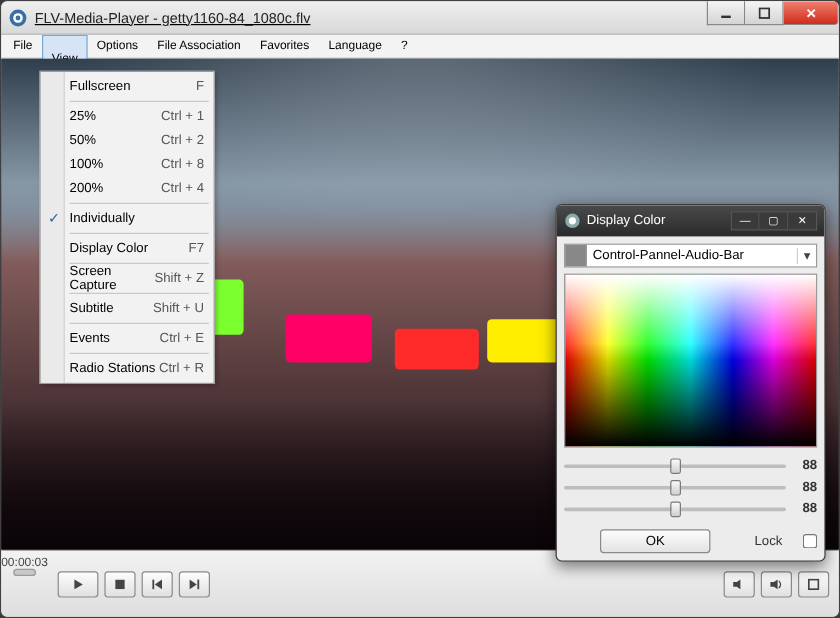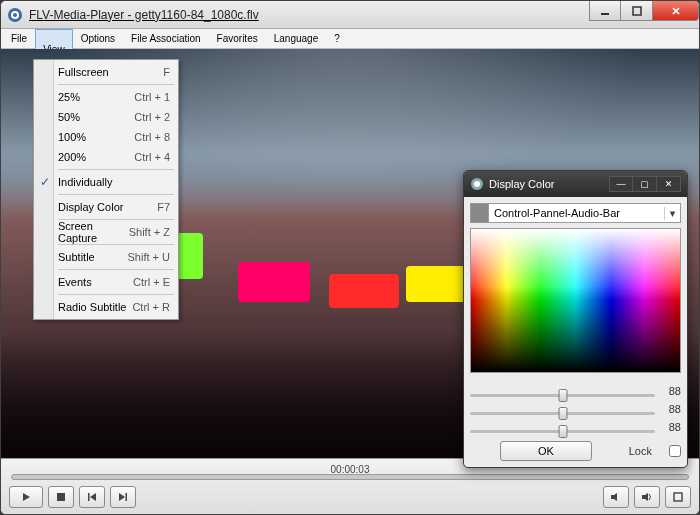"Radio Subtitle" span.dd-label { text: Subtitle -> Stations }
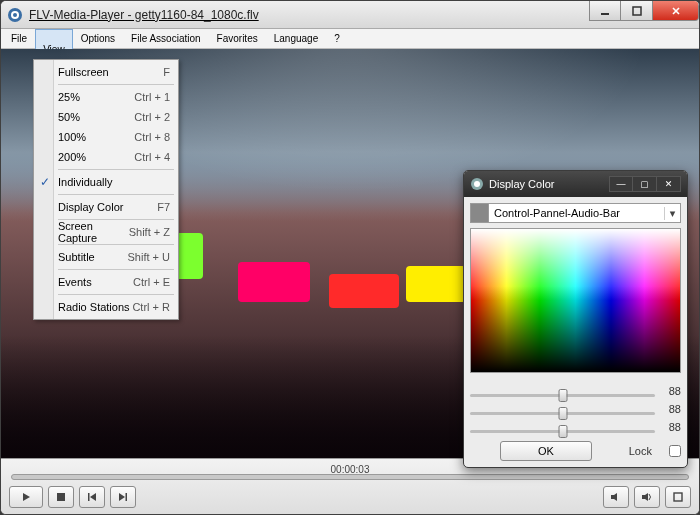"88" .sl-row { align-items: flex-end -> center; font-weight: none -> bold }
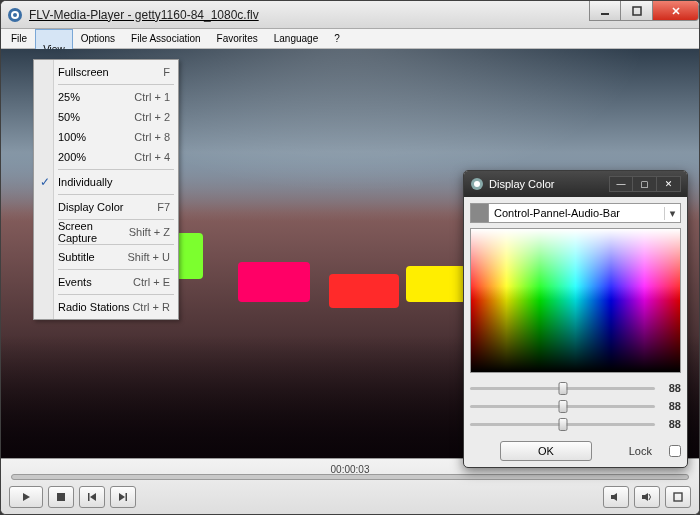"00:00:03" .controls { flex-direction: column -> row }
